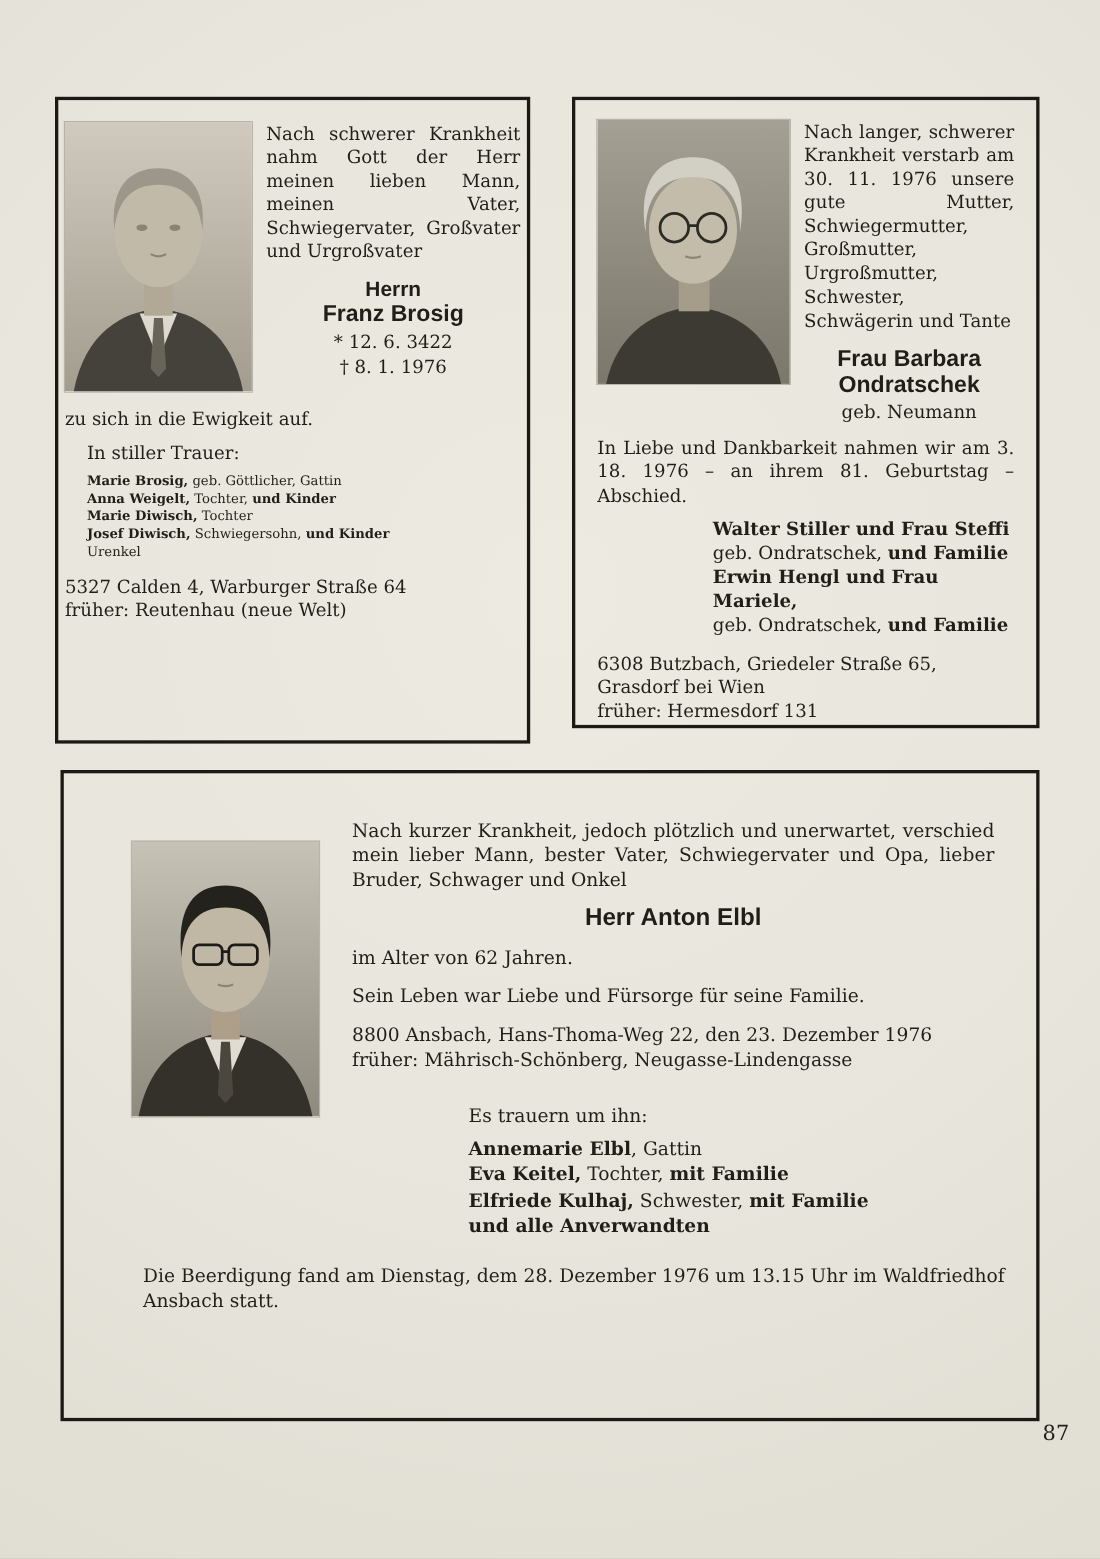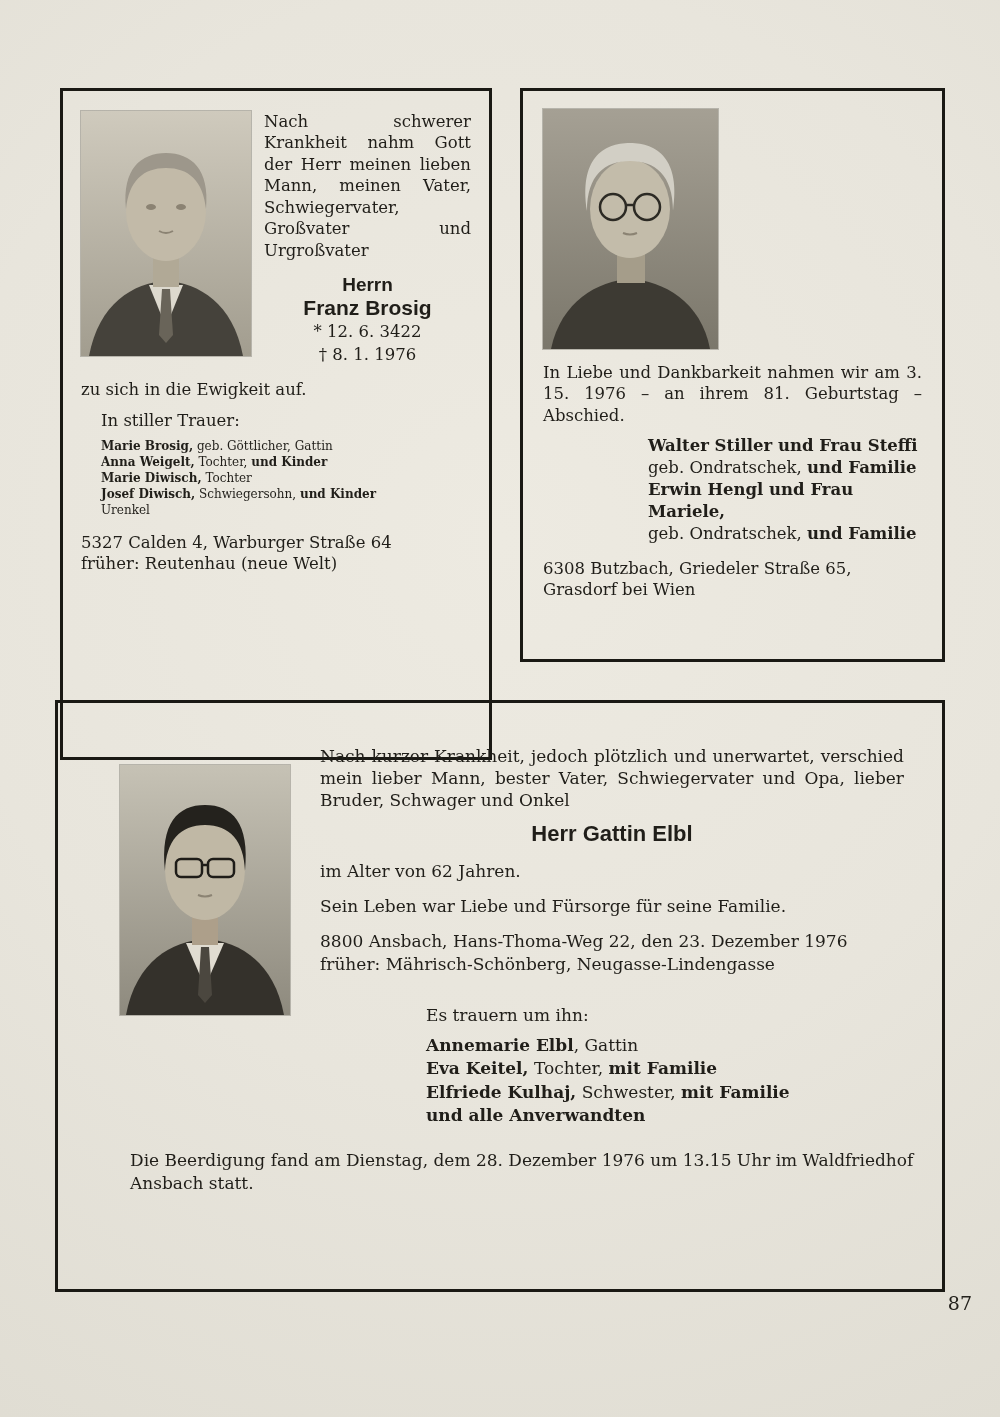"Nach schwerer Krankheit nahm Gott" #box-brosig { height: 672px -> 588px; left: 60px -> 50px; padding: 20px 18px -> 20px 6px }
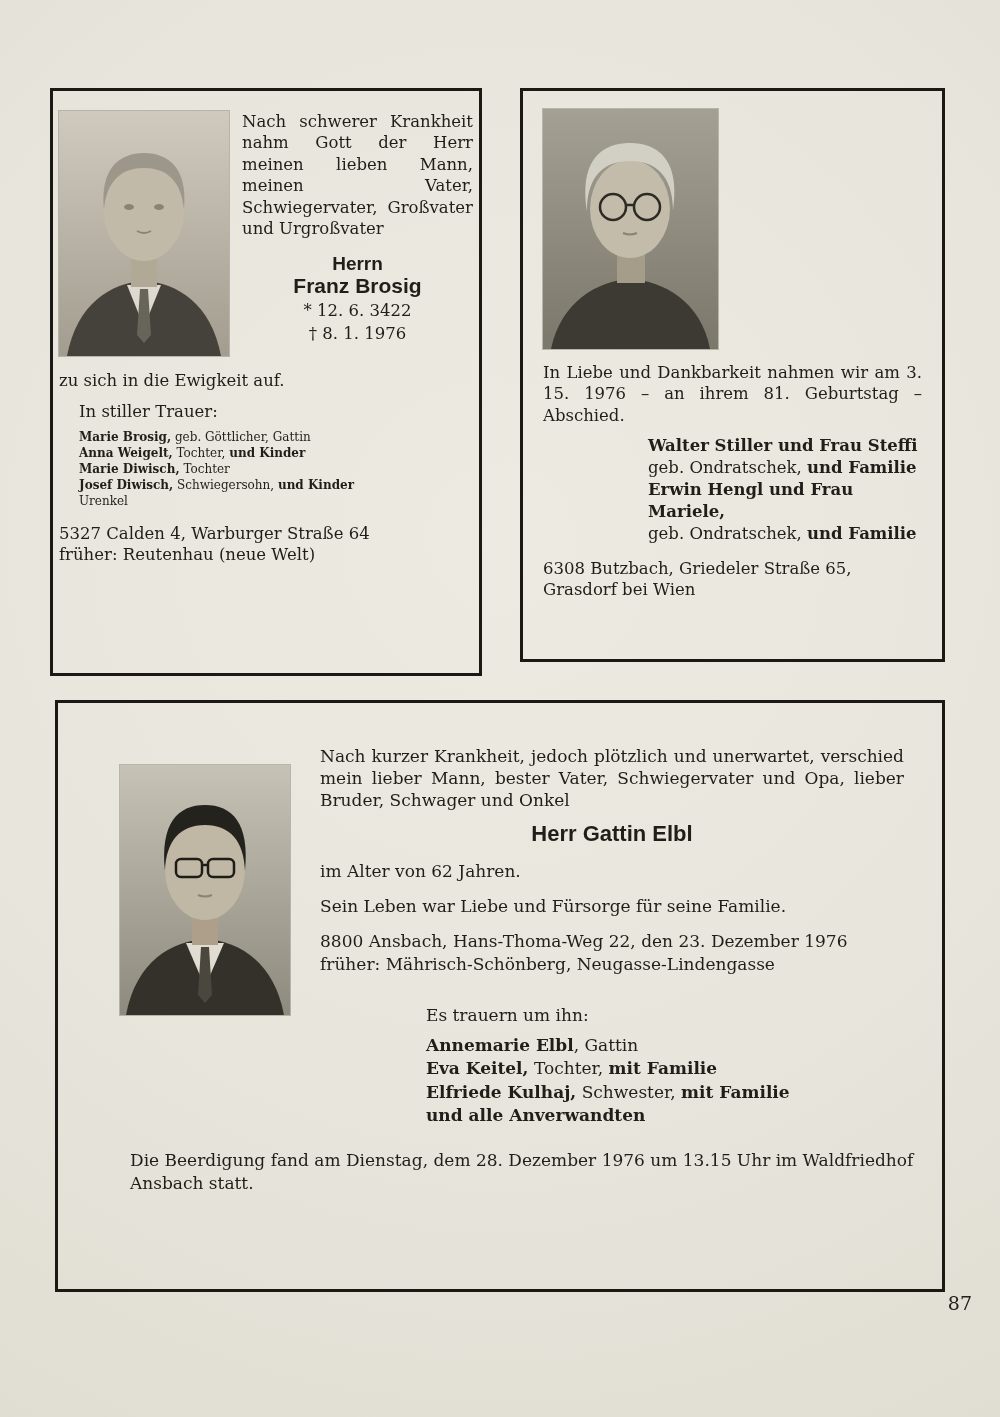"Nach langer, schwerer Krankheit verstarb" div.head-right { html: none -> <div> <p>Nach langer, schwerer Krankheit verstarb am 30. 11. 1976 unsere gute Mutter, Schwiegermutter, Großmutter, Urgroßmutter, Schwester, Schwägerin und Tante</p> <div> <div>Frau Barbara</div> <div>Ondratschek</div> <div>geb. Neumann</div> </div> </div> }
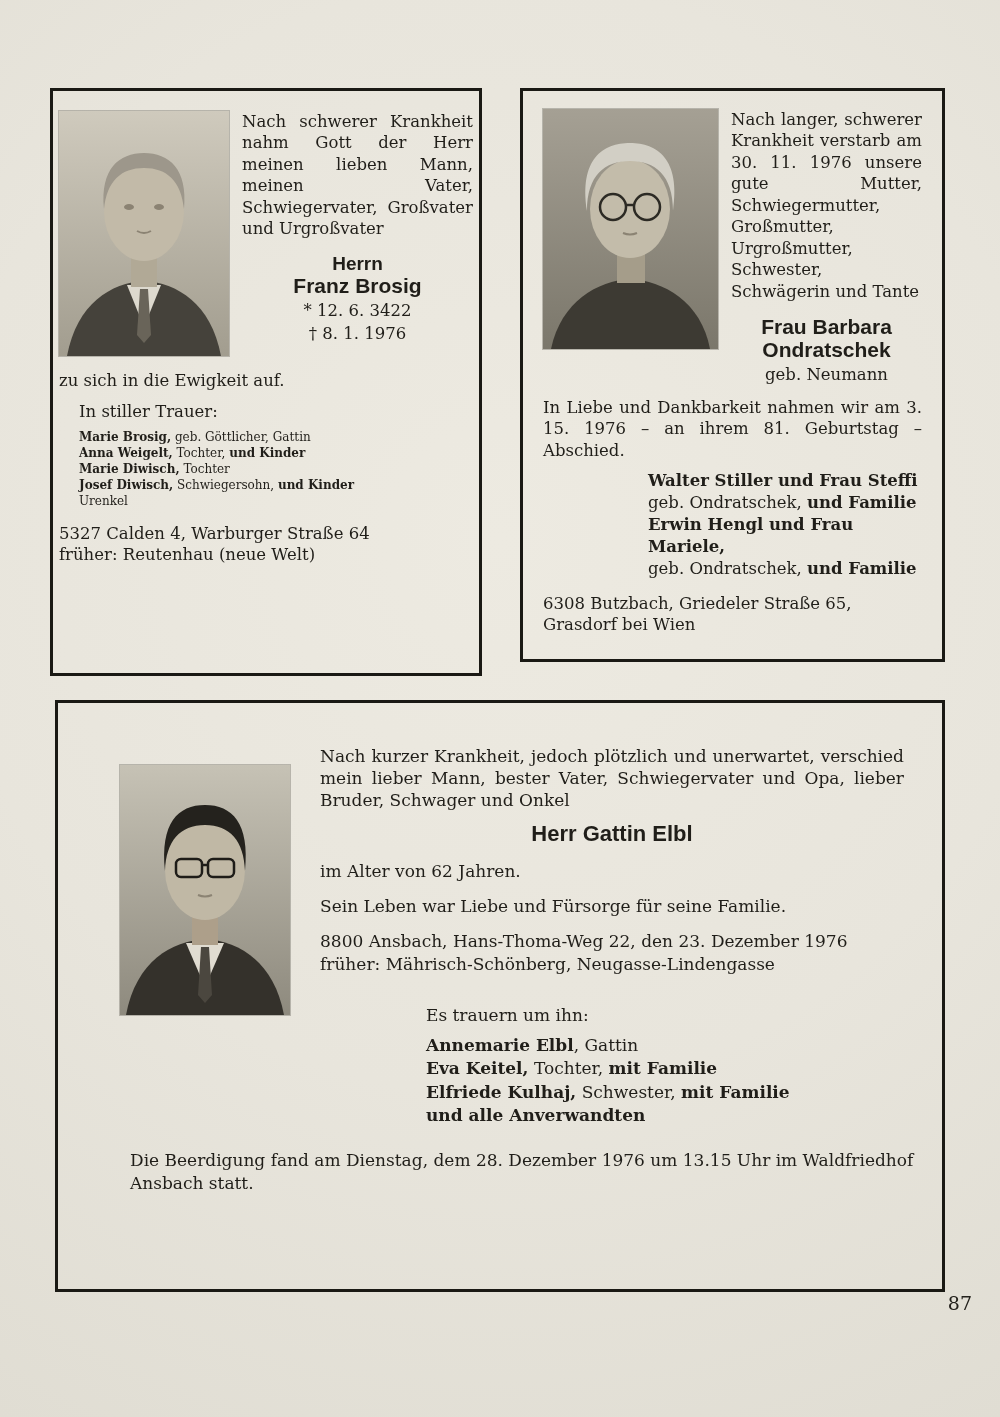"In Liebe und Dankbarkeit nahmen" p.farewell { text: 15 -> 18 }
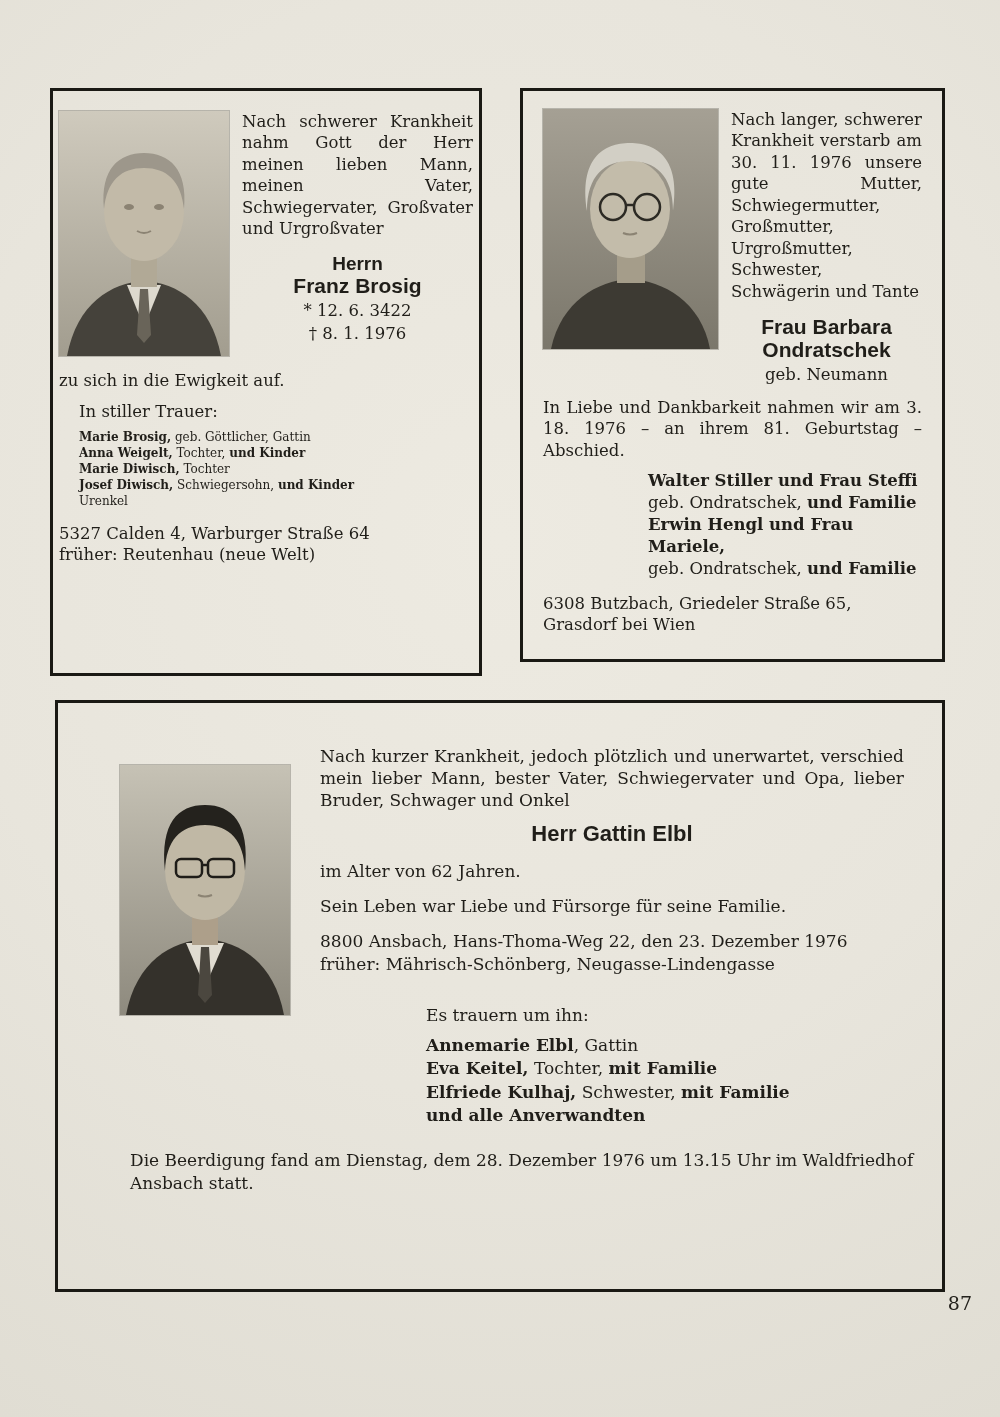"früher: Hermesdorf 131" p.addr2 { html: none -> <p>früher: Hermesdorf 131</p> }
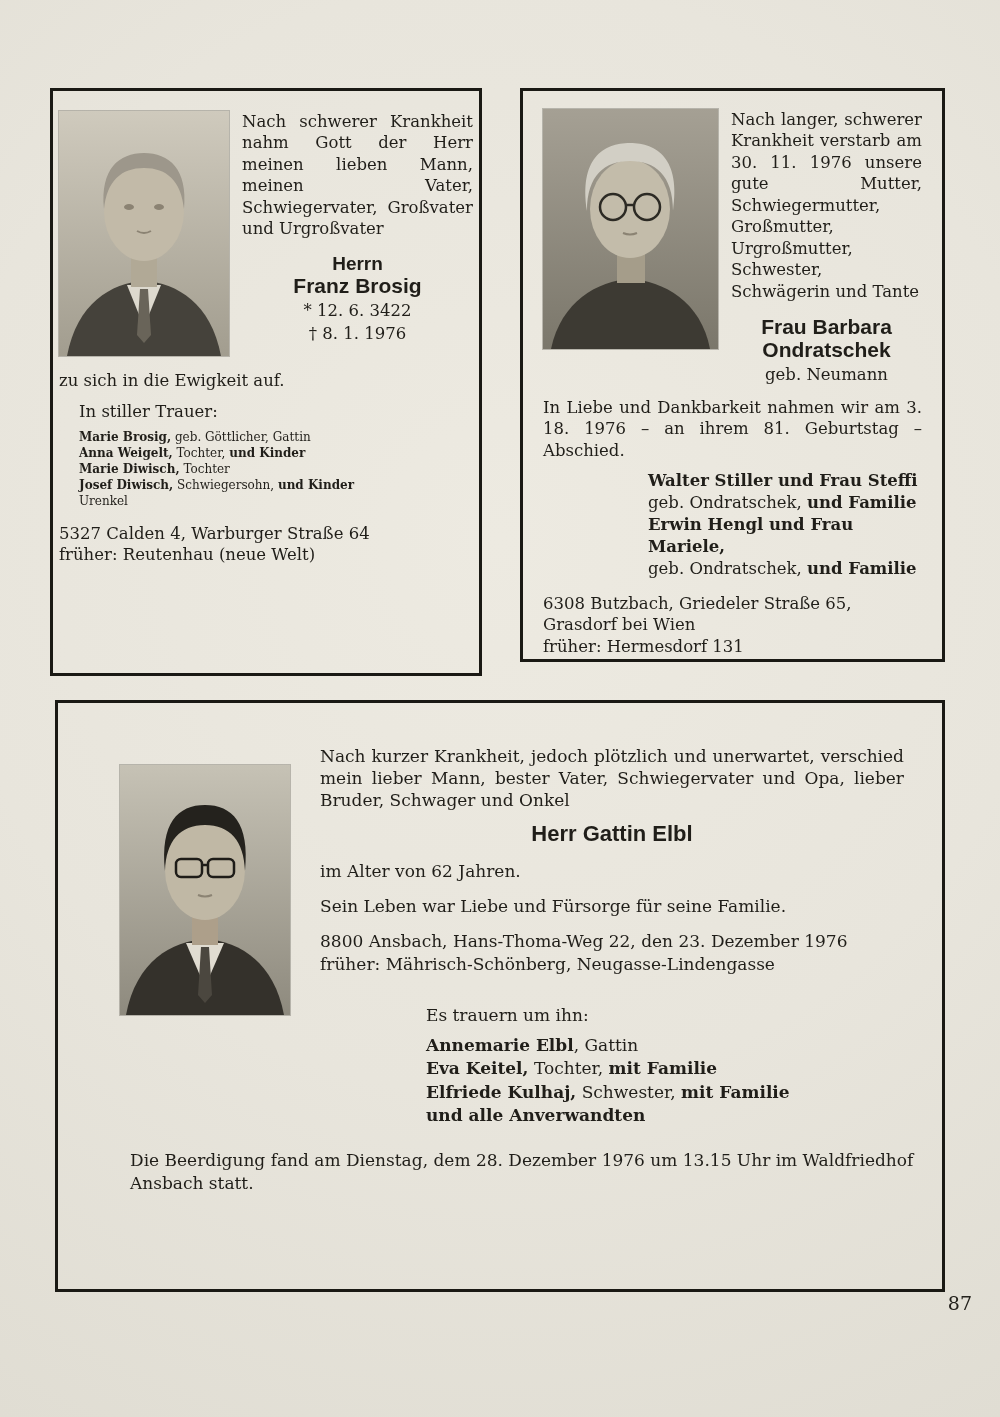"Herr Gattin Elbl" div.elbl-name { text: Gattin -> Anton }
